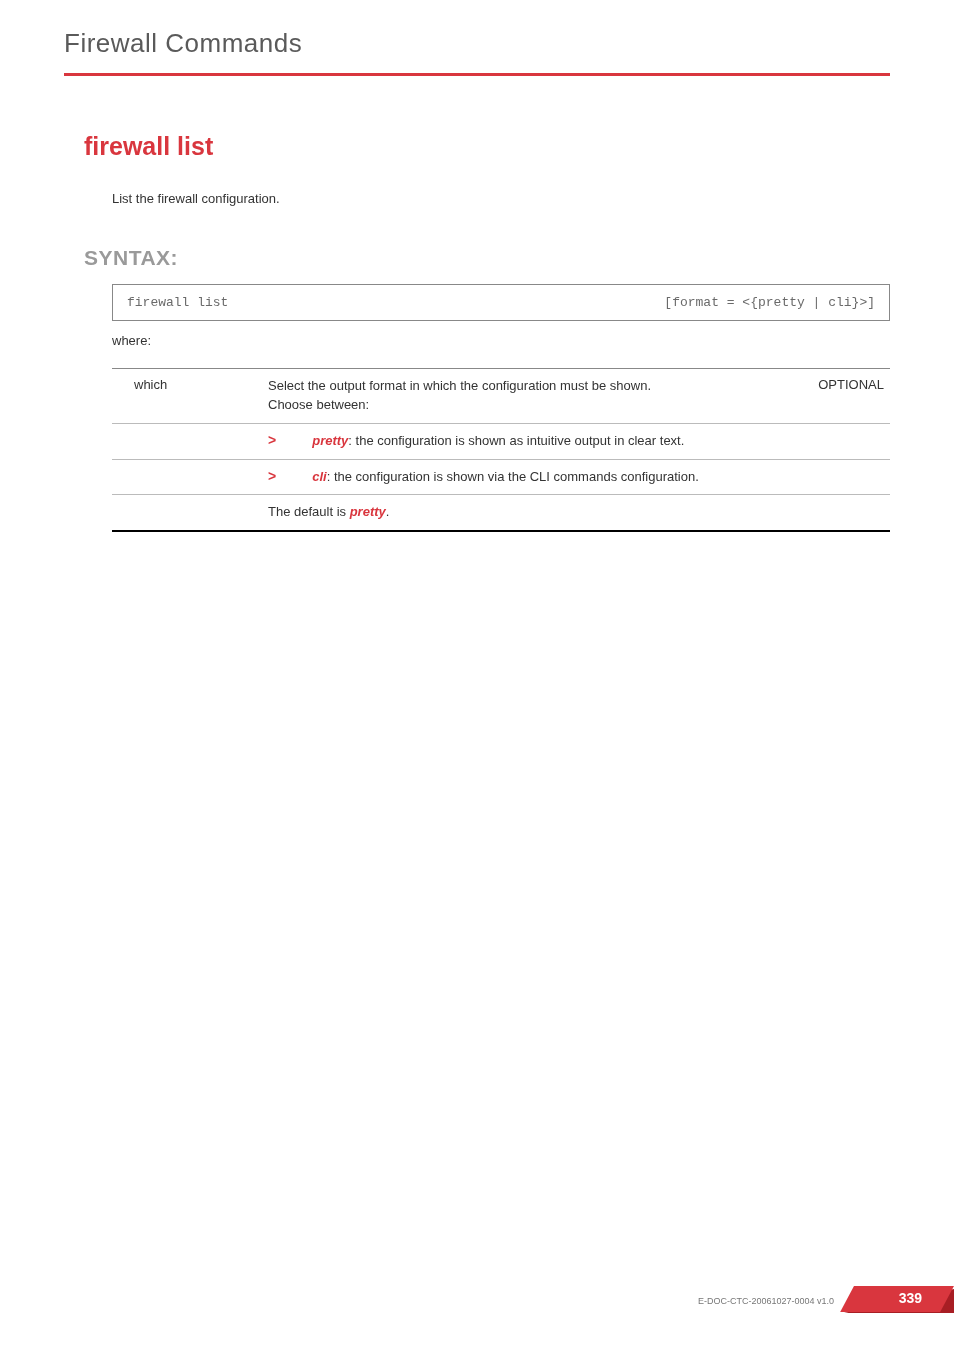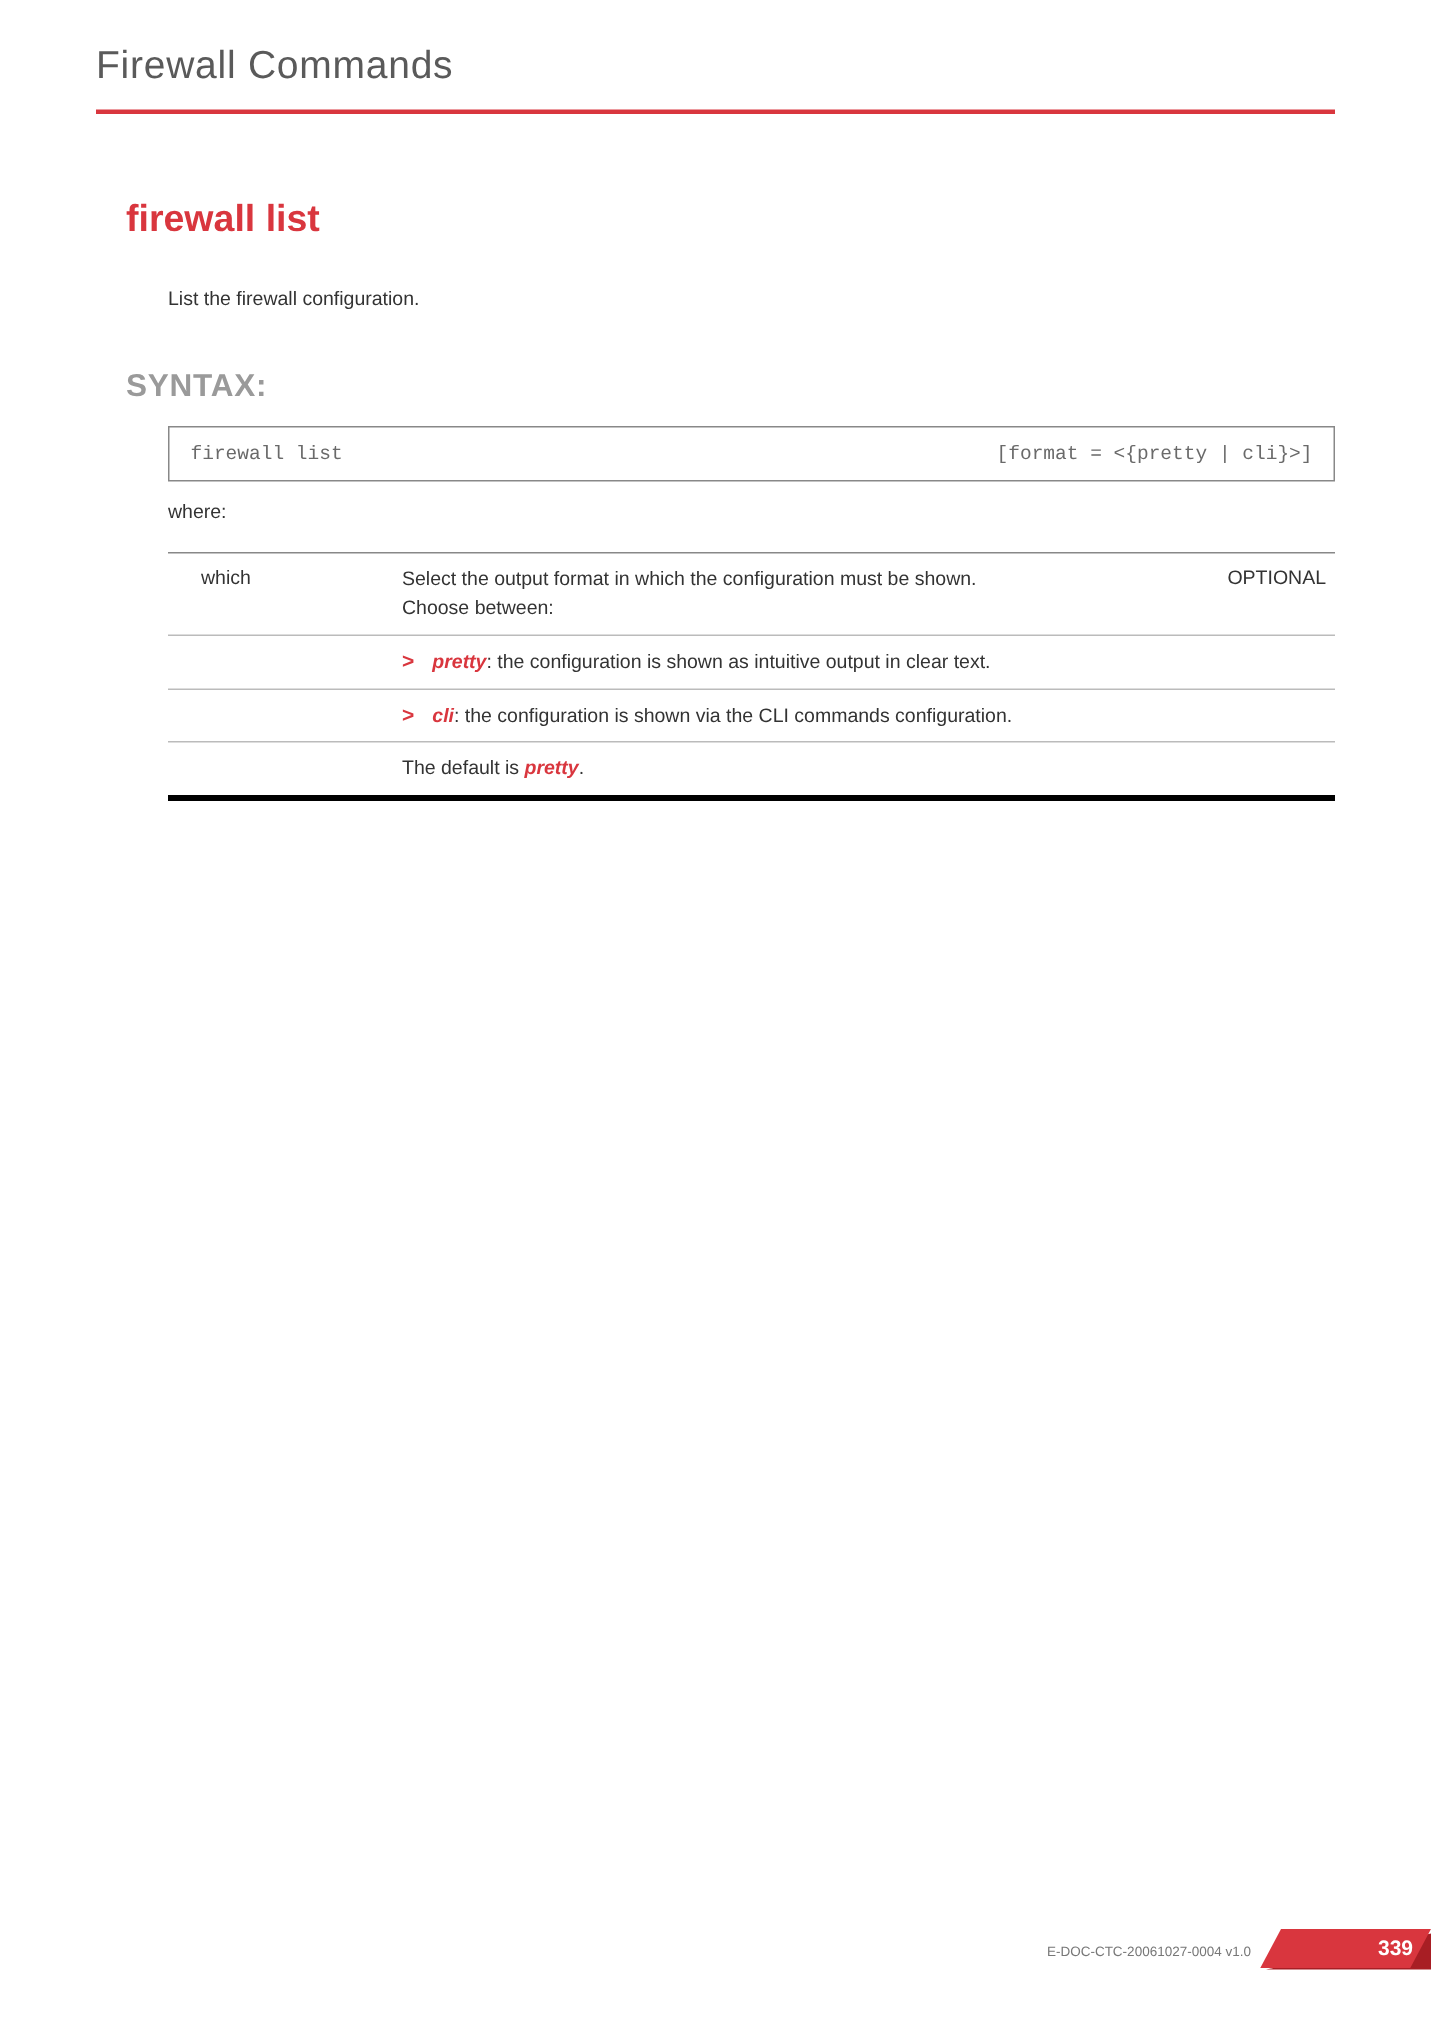"pretty: the configuration is shown" .bullet-text { margin-left: none -> 24px }
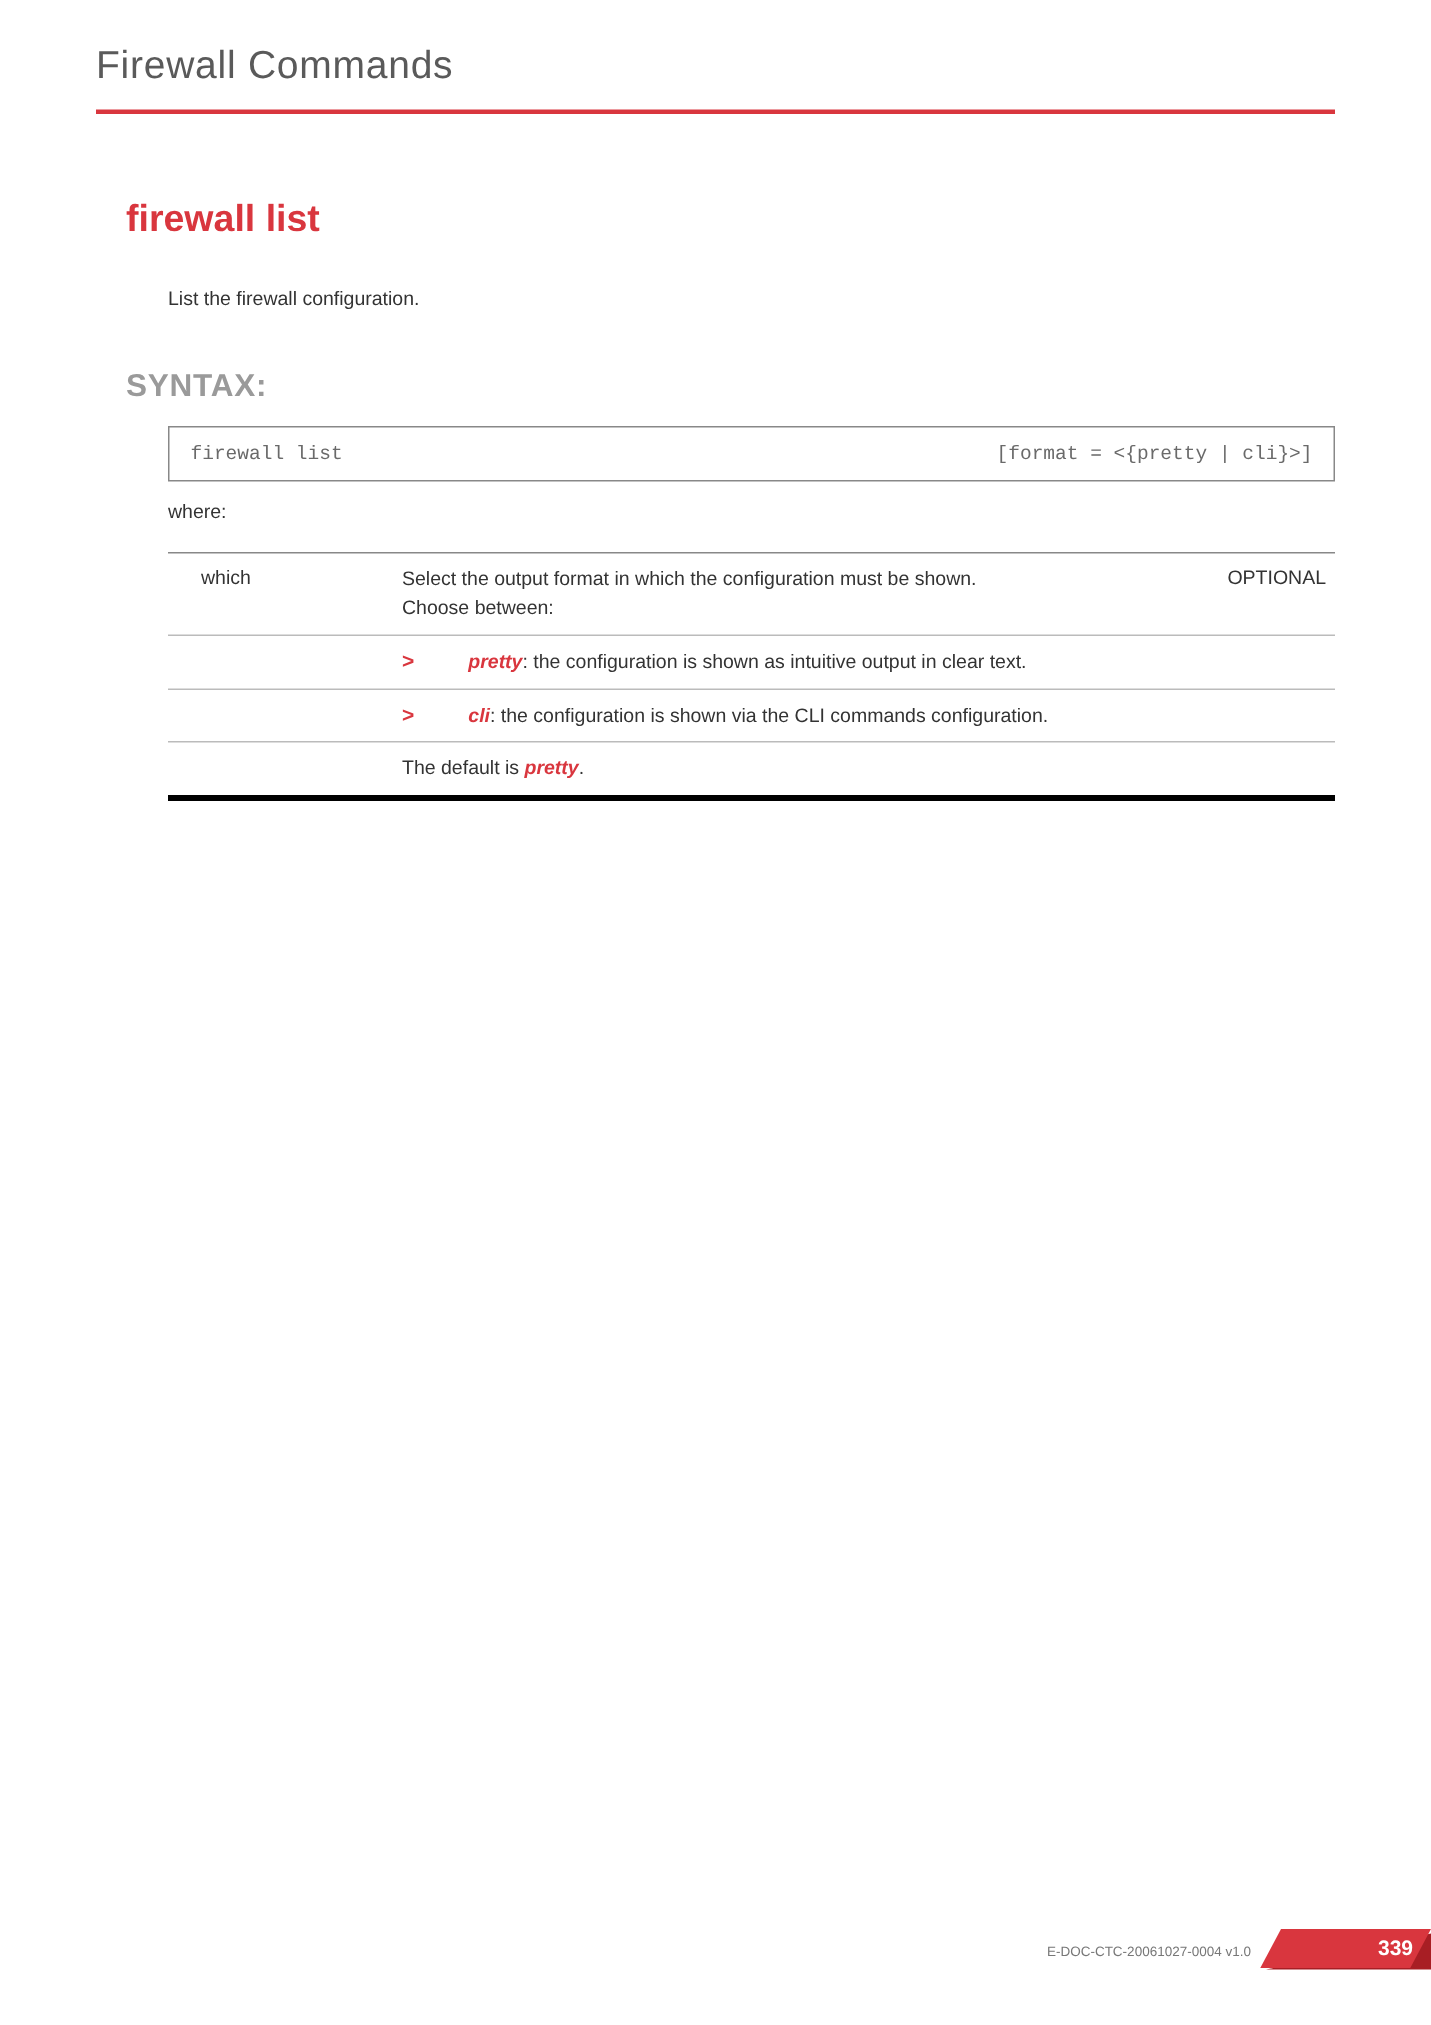"The default is pretty." .param-table .row-bottom td { border-bottom: 4px solid #000000 -> 2px solid #000000 }
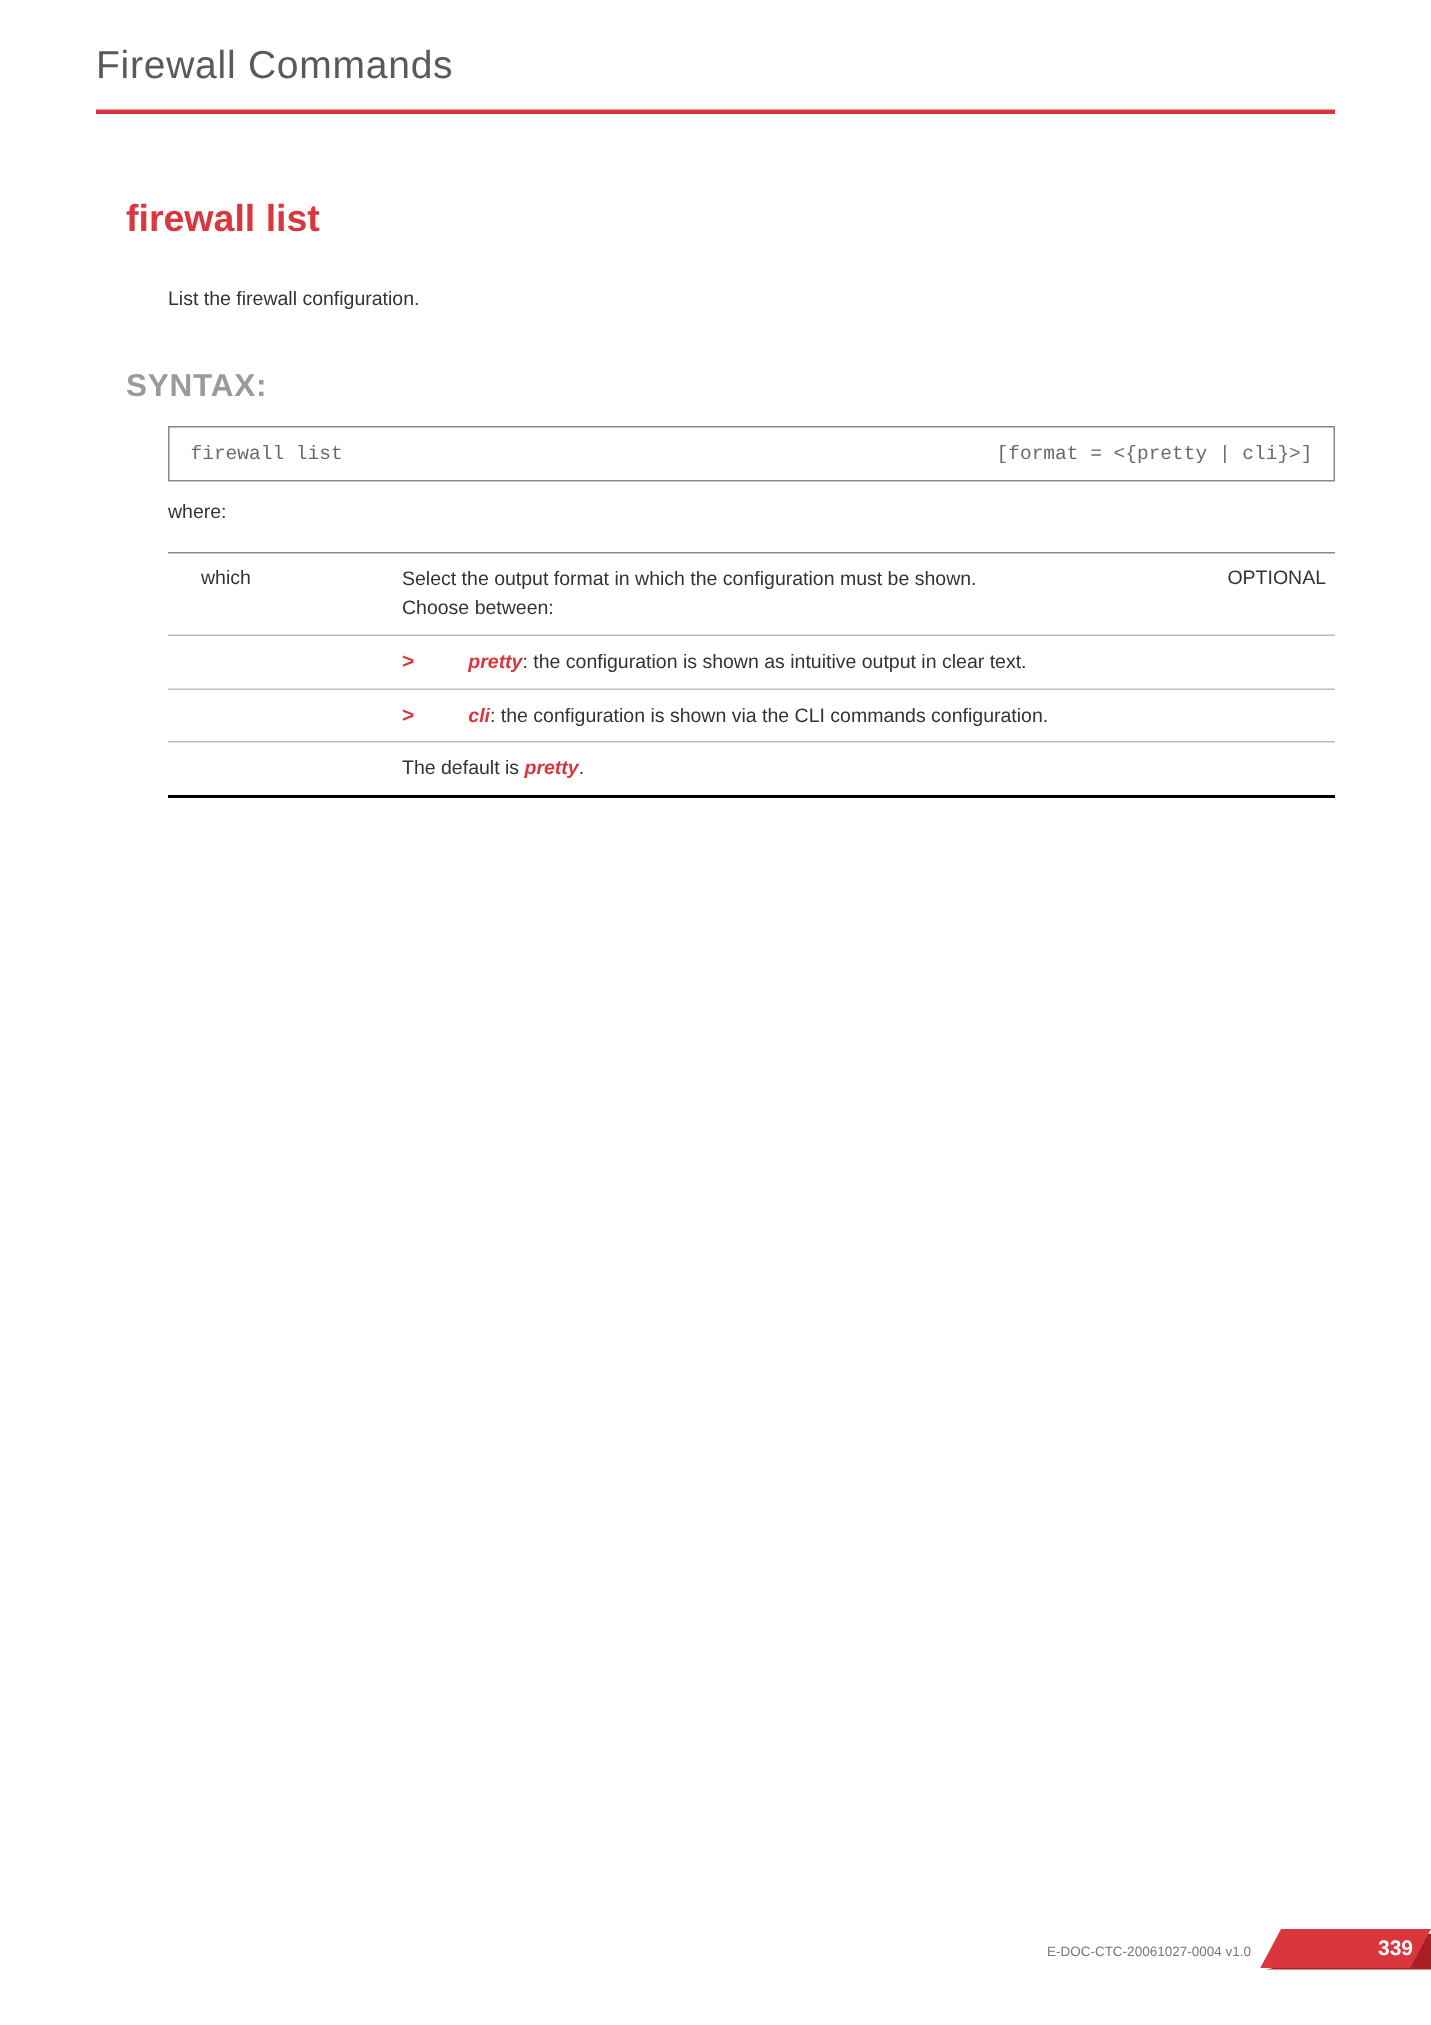"339" .footer-num { right: 12px -> 32px }
